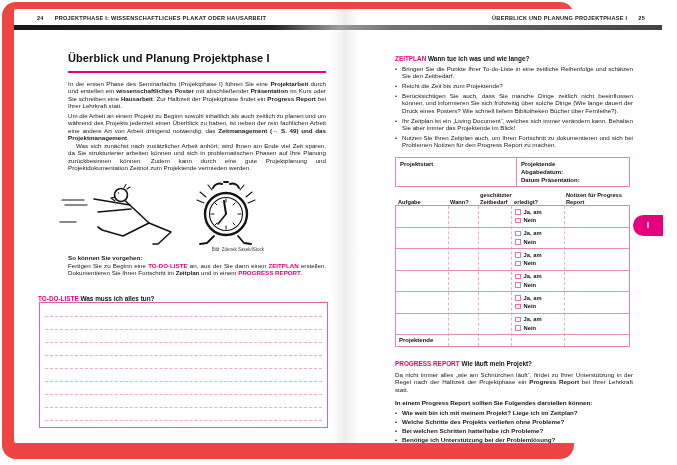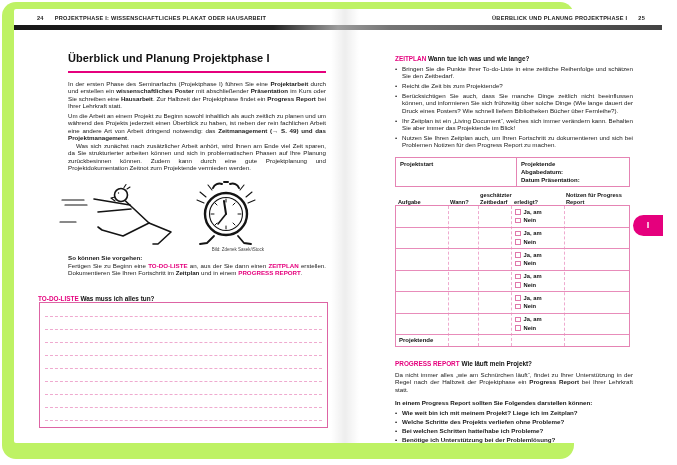"Überblick und Planung Projektphase I" .book { background: #bef264 -> #ef4444 }
